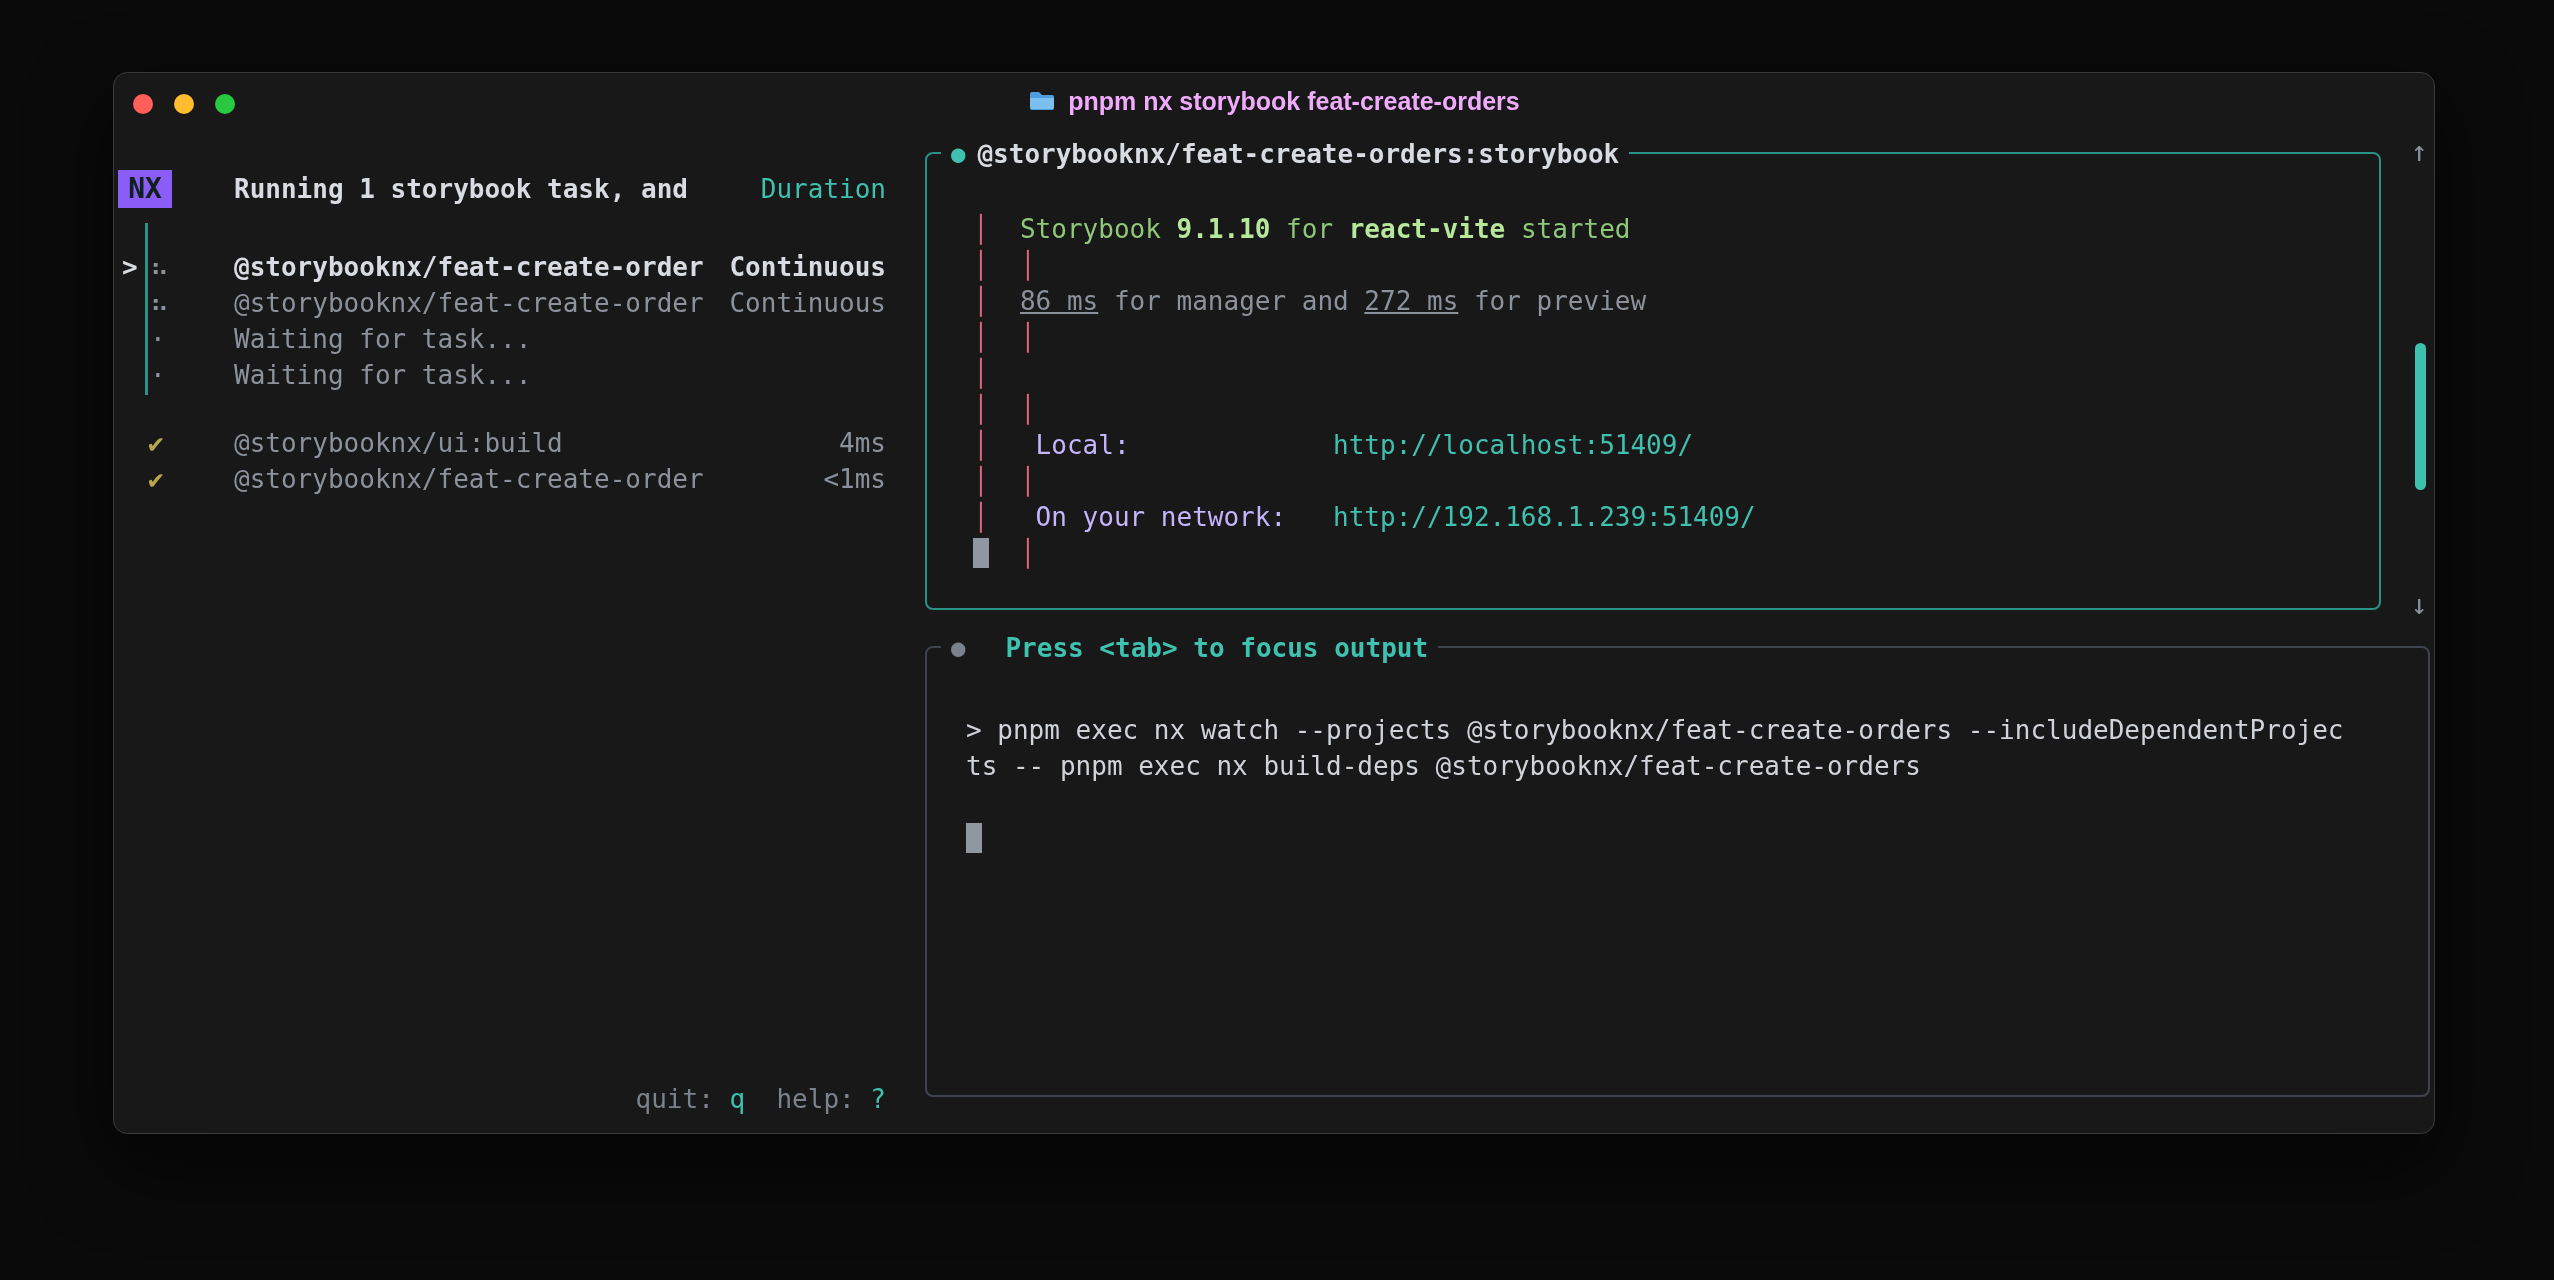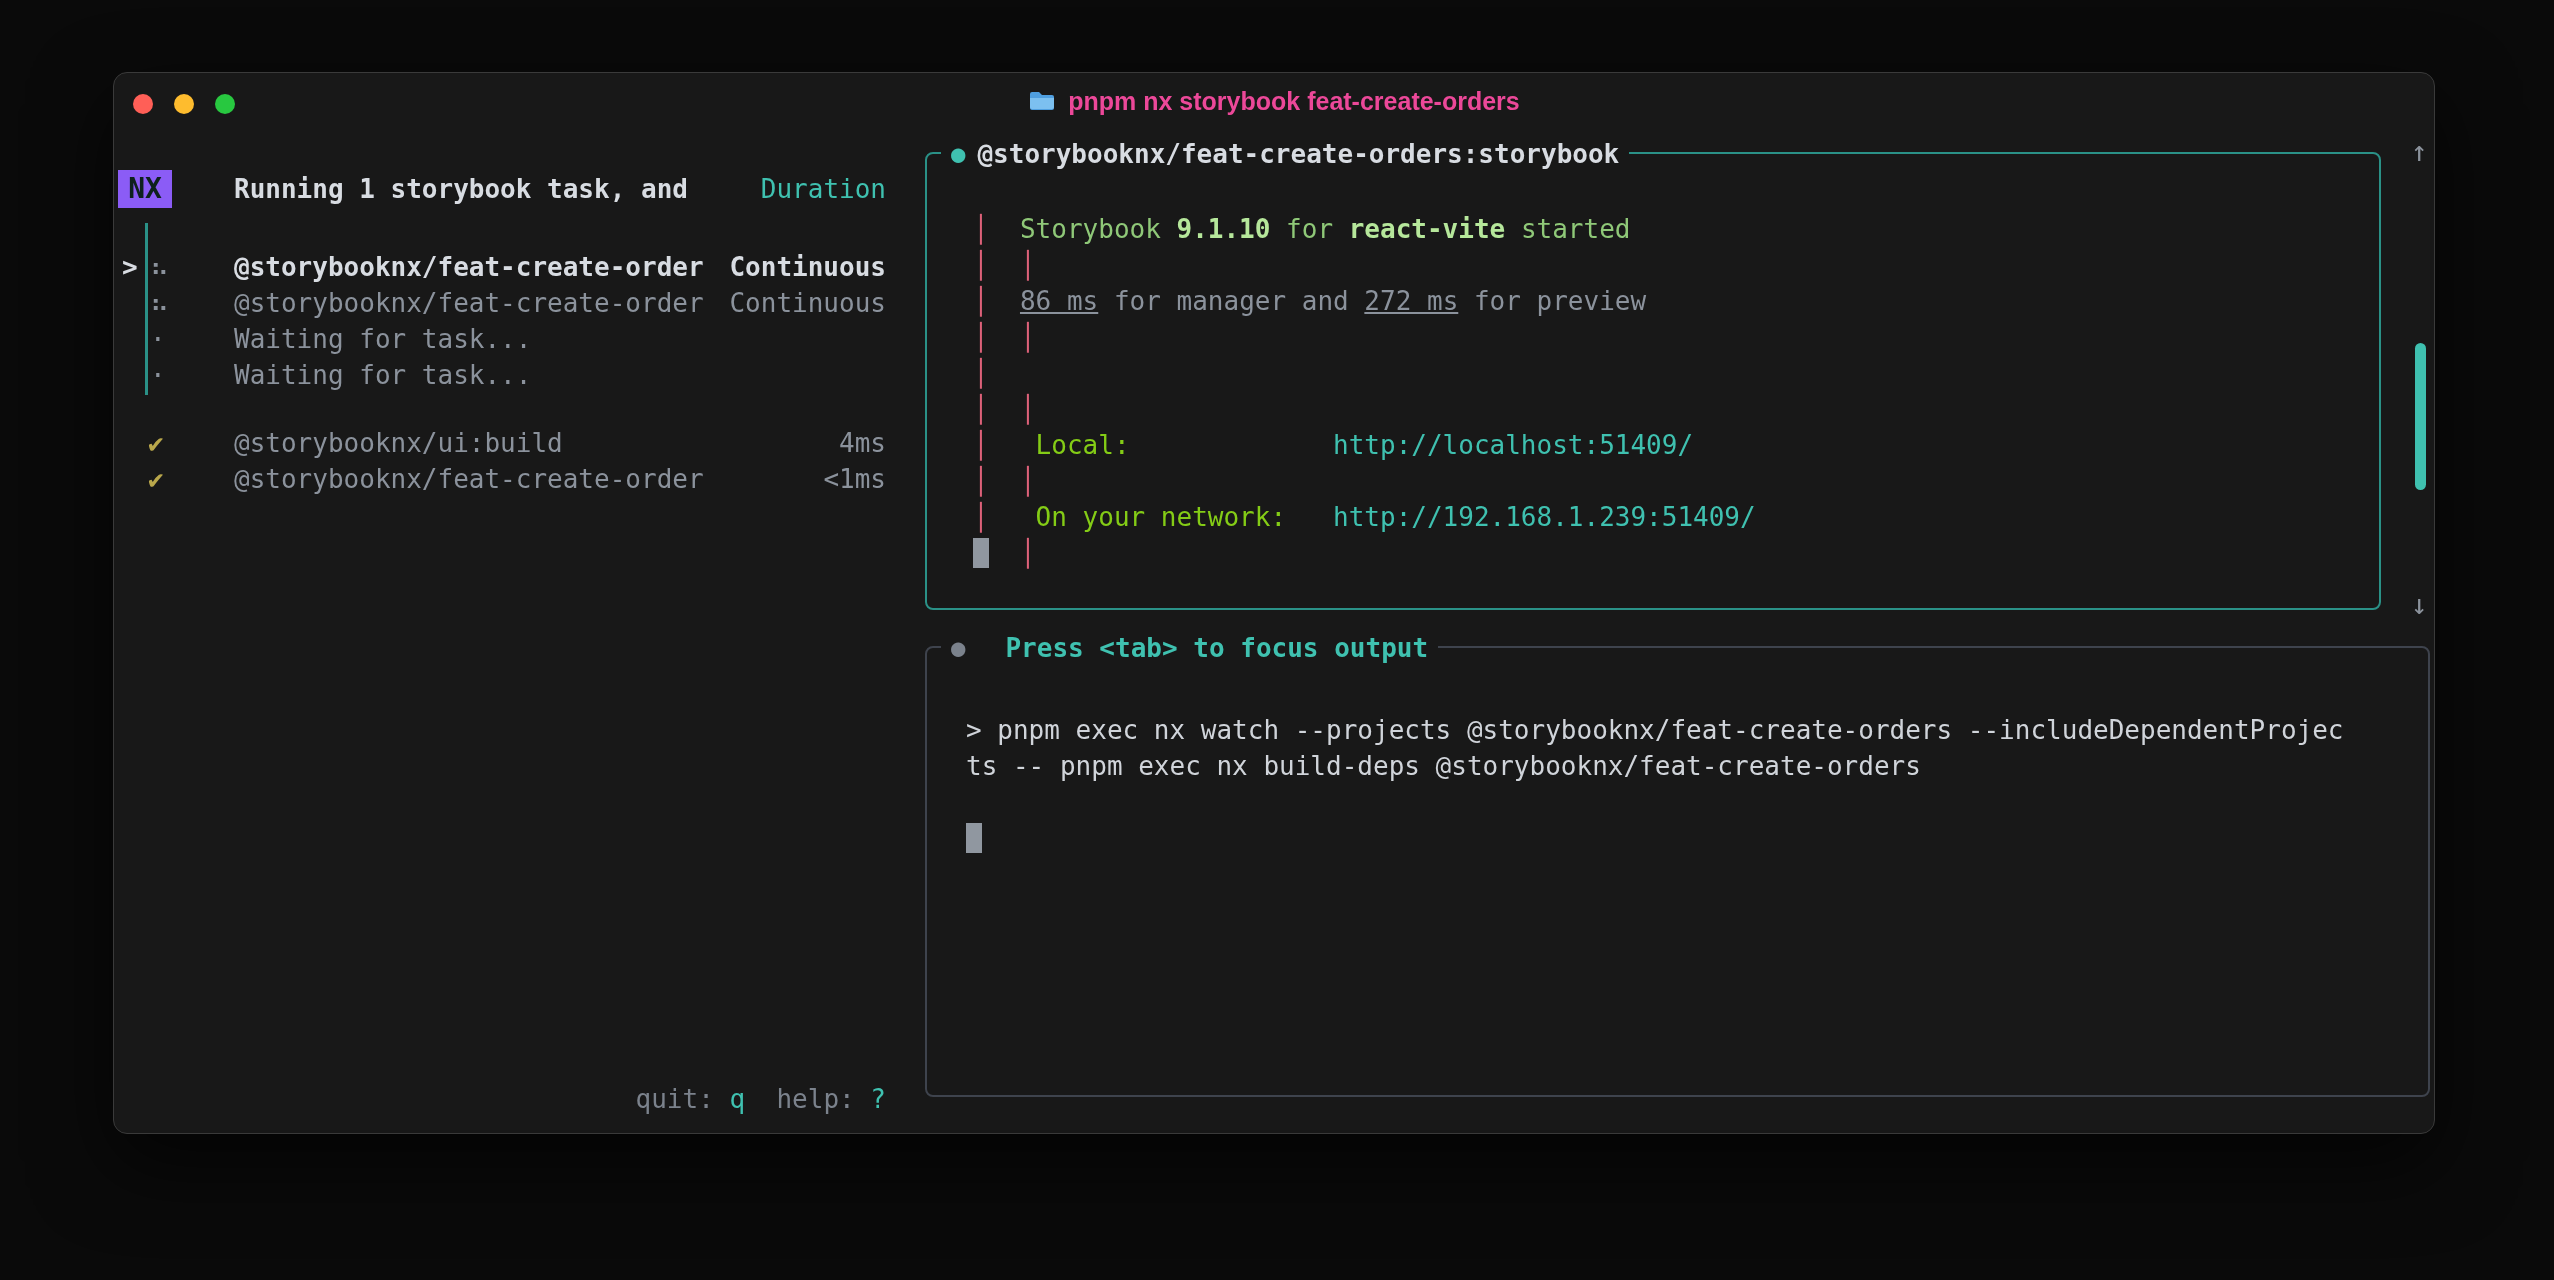"pnpm nx storybook feat-create-orders" .wtitle { color: #ec4899 -> #f0abfc }
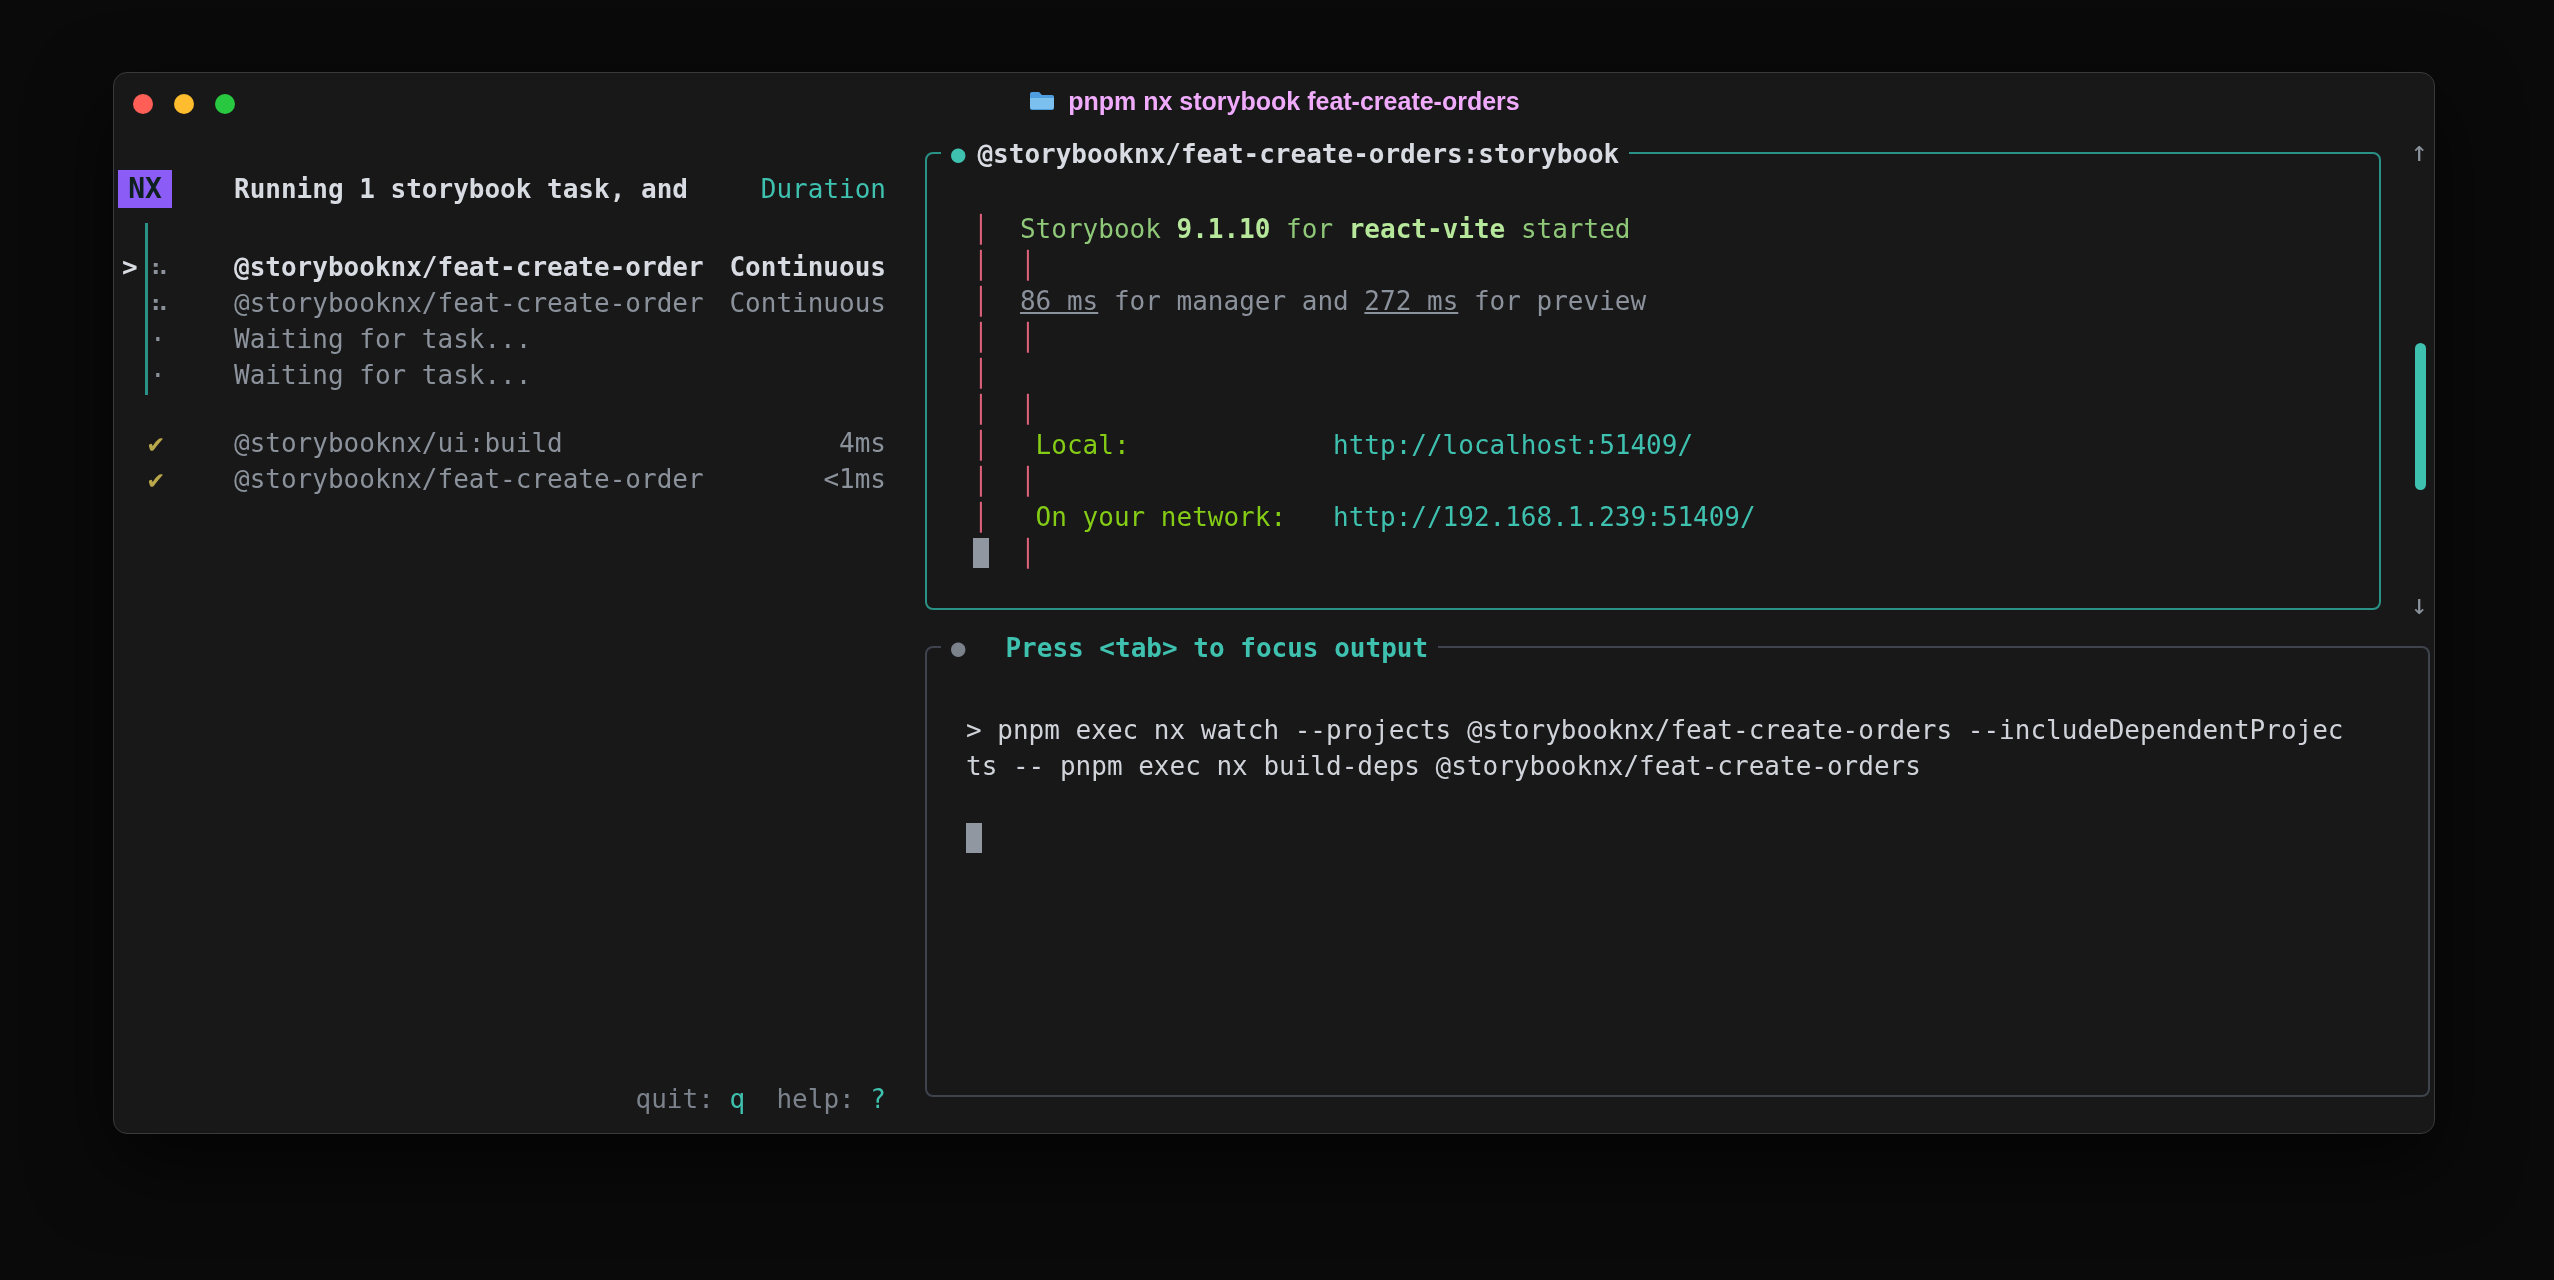"Local:" .c-white { color: #84cc16 -> #c4b5fd }
